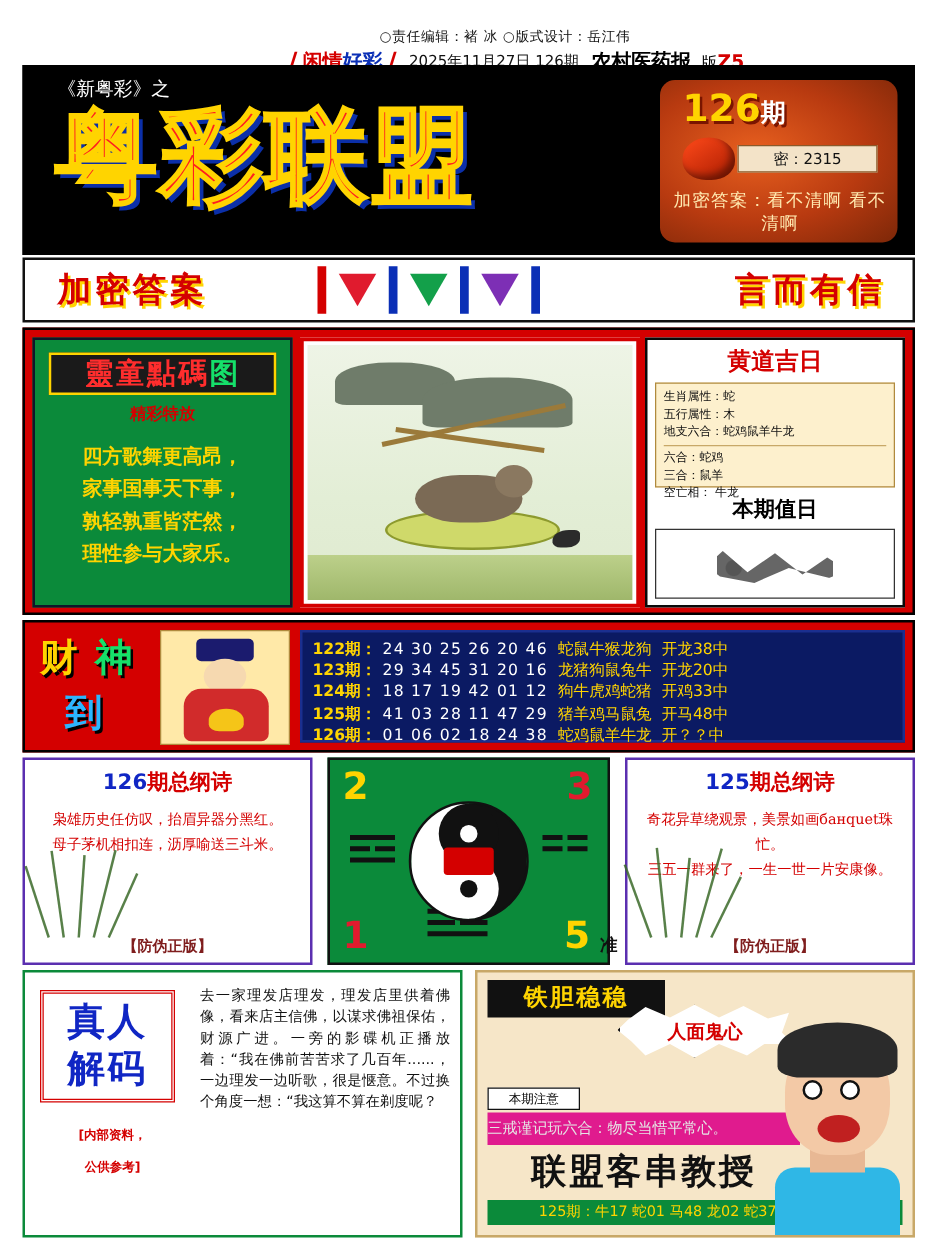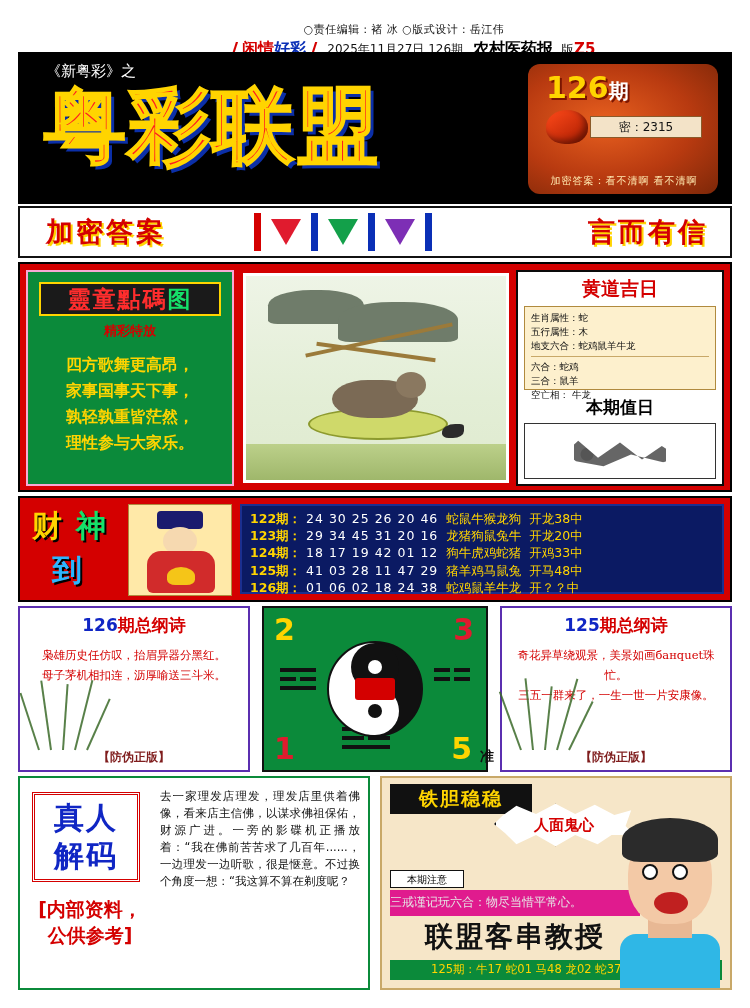"加密答案：看不清啊 看不清啊" .mh-note { font-size: 10px -> 14px }
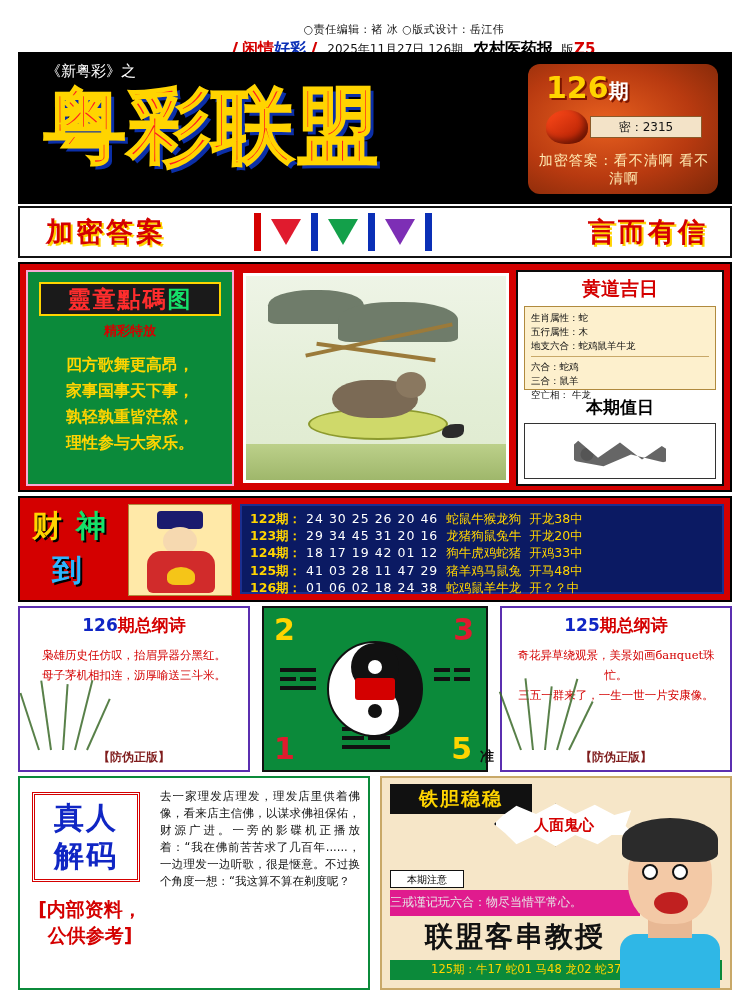"靈童點碼图" .panel-left { border: 2px solid #f9a8d4 -> 2px solid #0f172a }
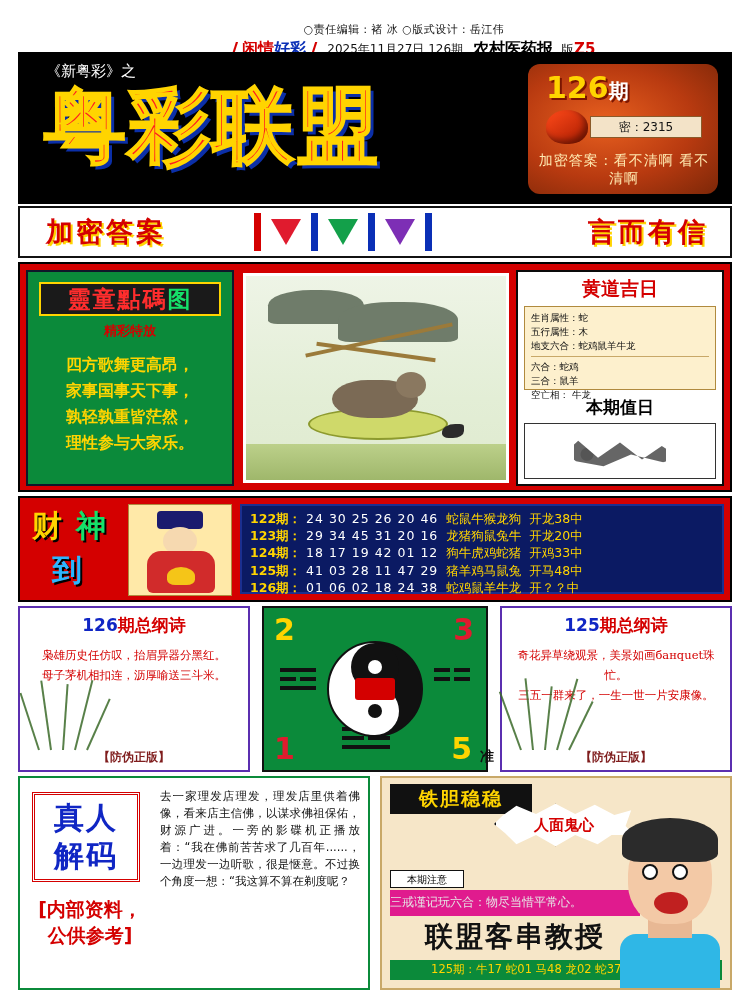"[内部资料，" .zr-note { font-size: 19px -> 10px }
